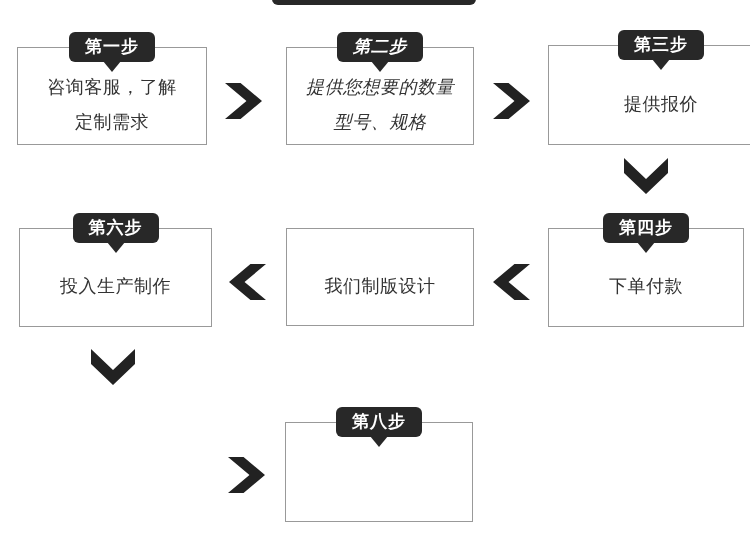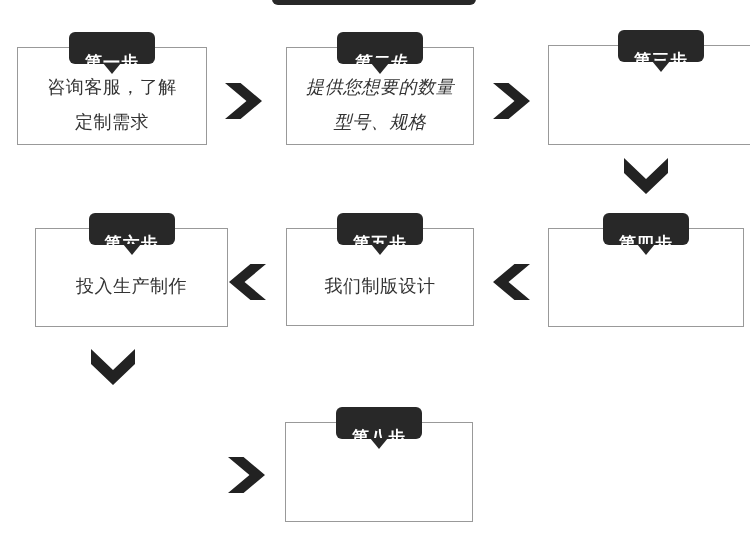"第一步" .step-tag { padding: 16px 16px -> 0 16px }
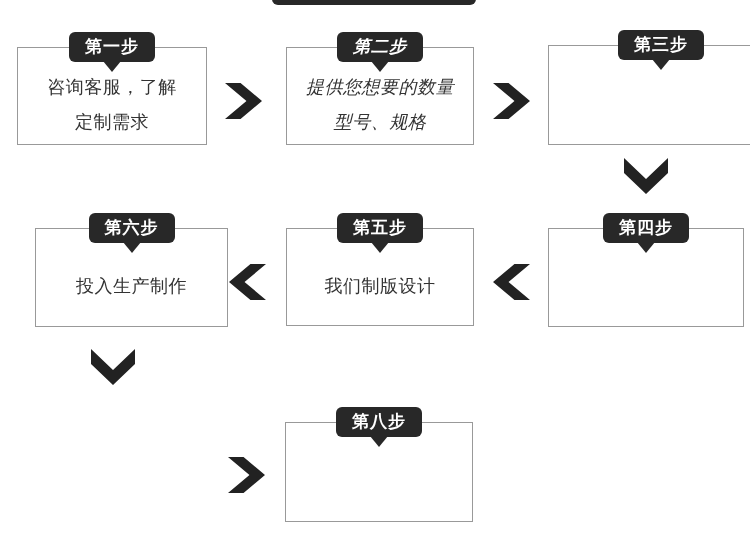"提供报价" div.step-text { html: none -> <div>提供报价</div> }
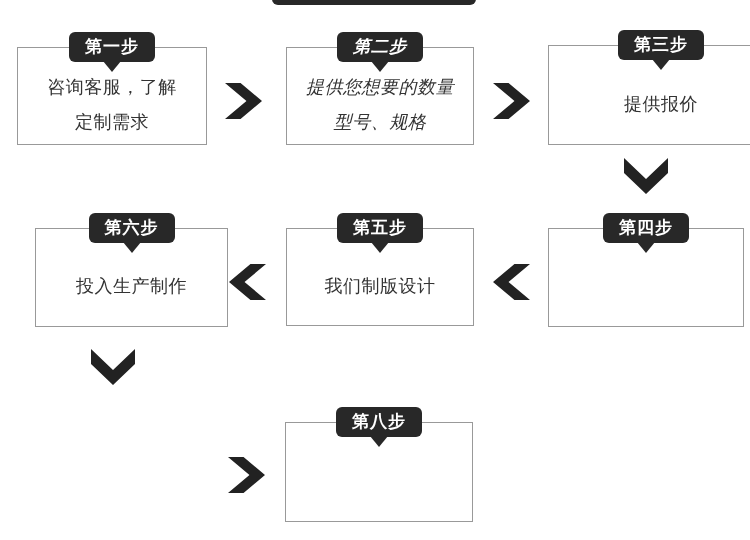"第六步" .b6 { left: 35px -> 19px }
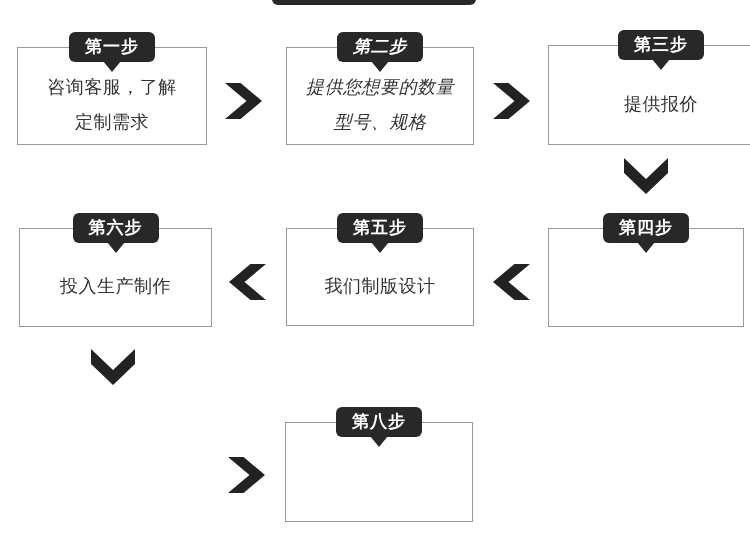"第五步" div.step-tag { html: <div><span>第五步</span></div> -> none }
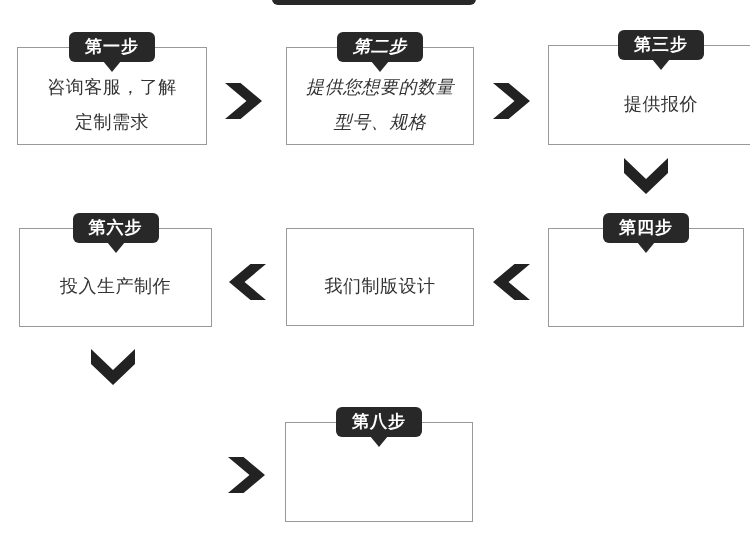"下单付款" div.step-text { html: none -> <div>下单付款</div> }
